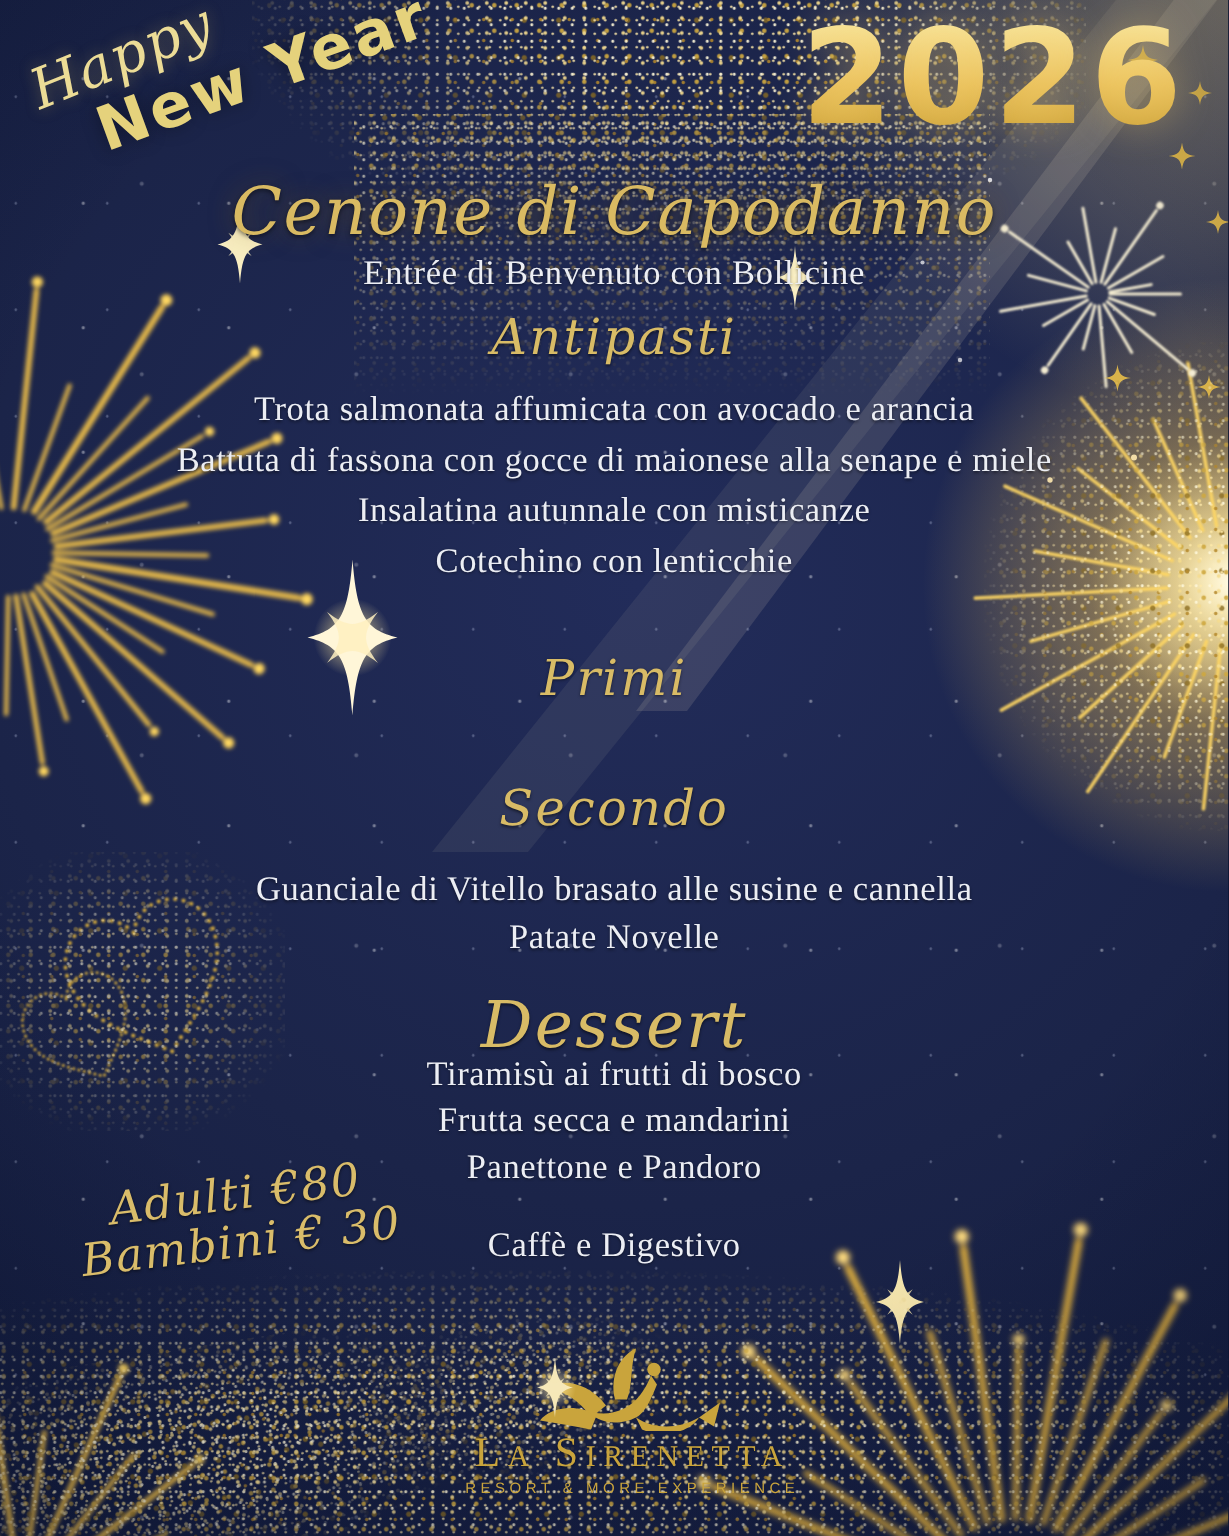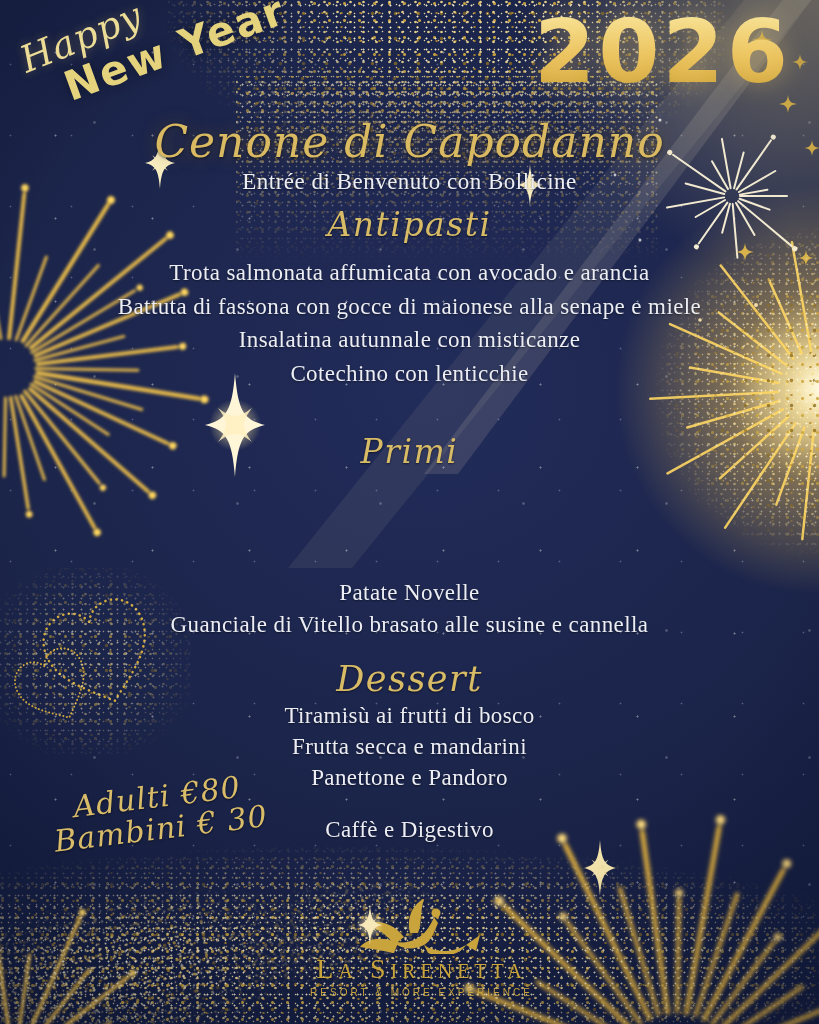"Secondo" div.txt { html: none -> <div>Secondo</div> }
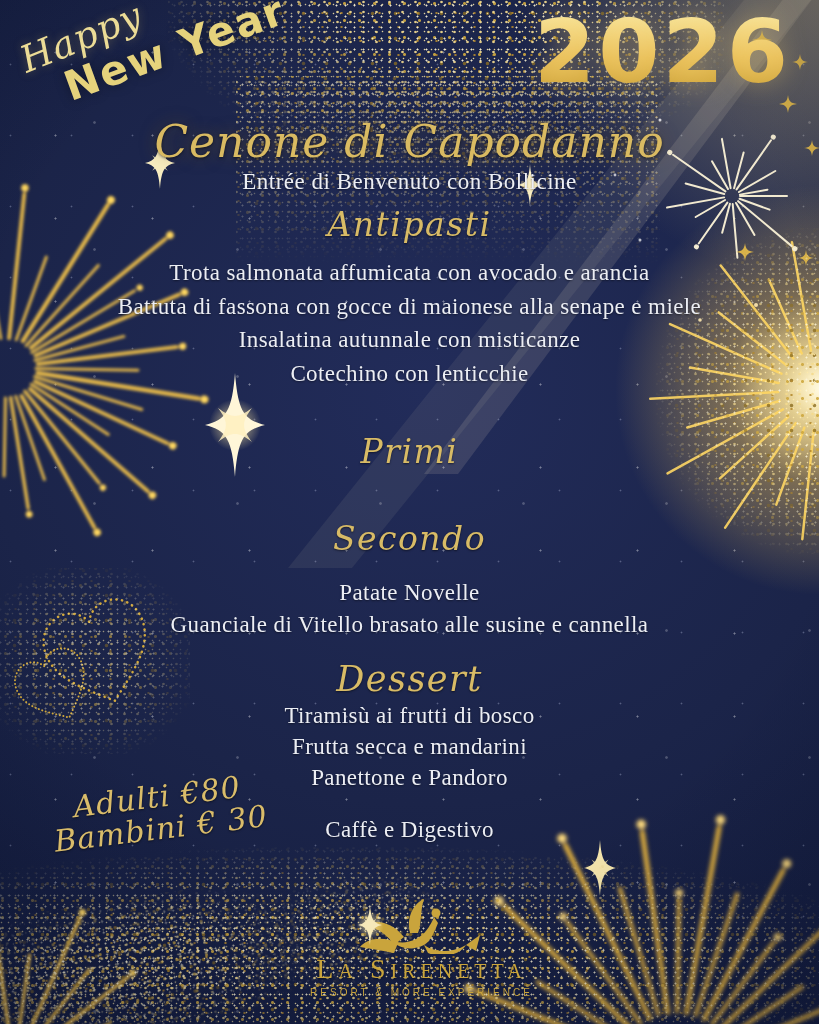"Patate Novelle" div { order: before "Guanciale di Vitello brasato alle" -> after "Guanciale di Vitello brasato alle" }
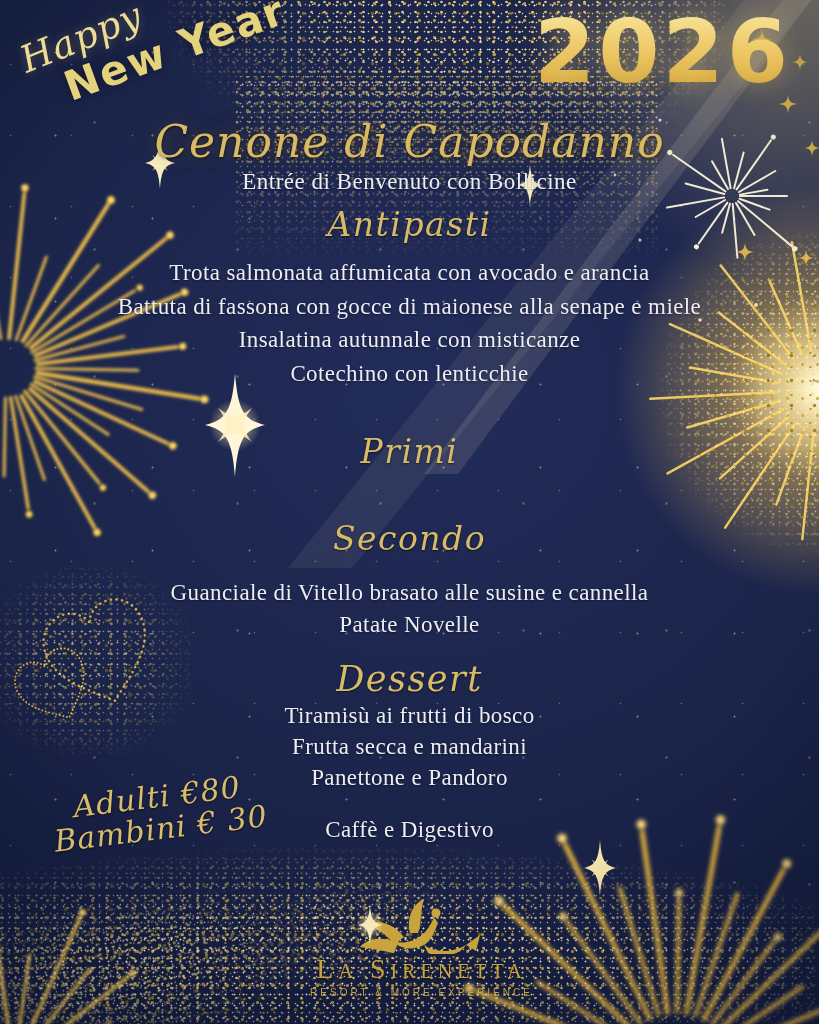"Dessert" .h-dessert { font-size: 35px -> 43px }
